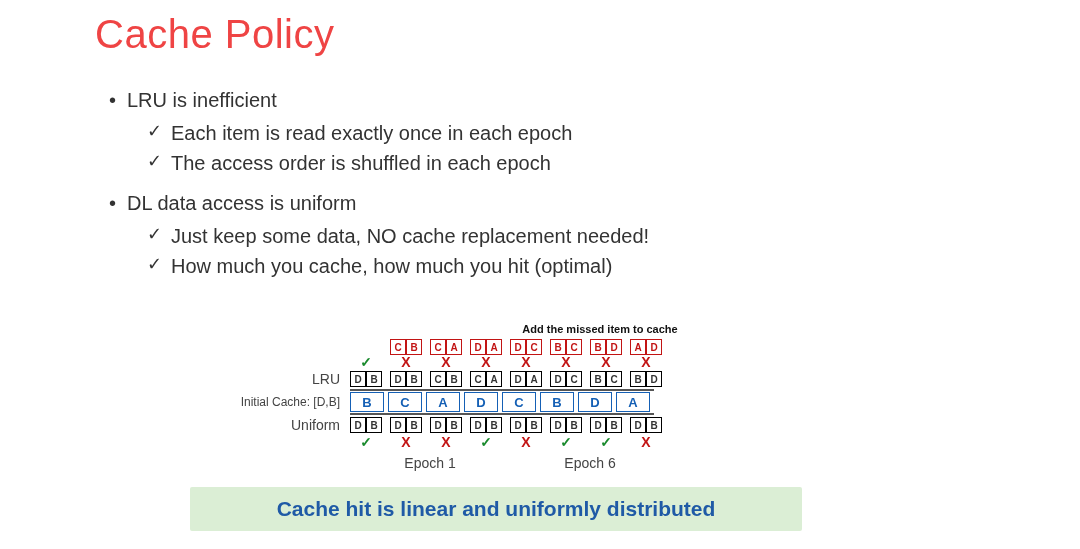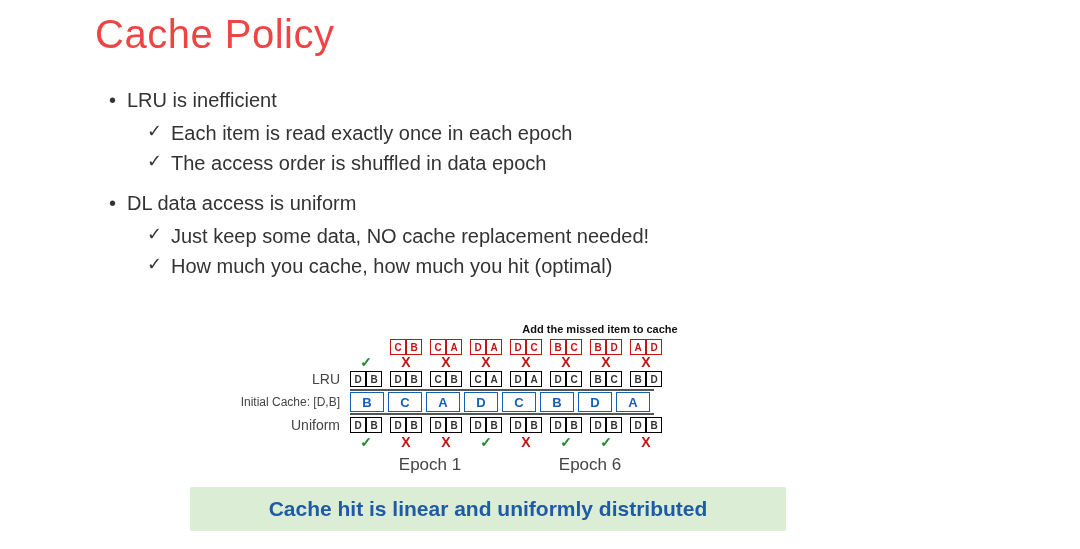"The access order is shuffled" li { text: data -> each }
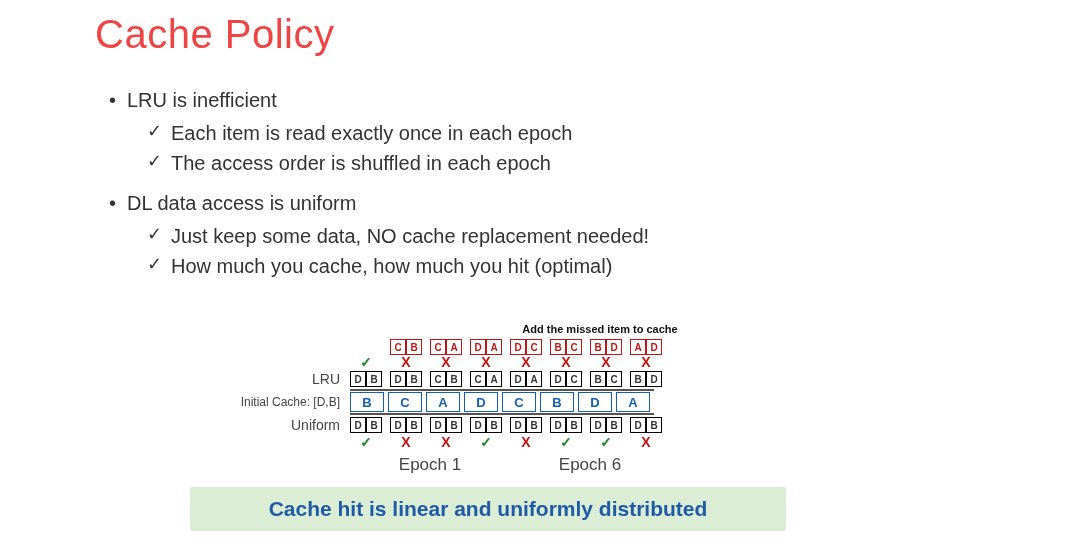"Epoch 1" .epoch { font-size: 17px -> 14px }
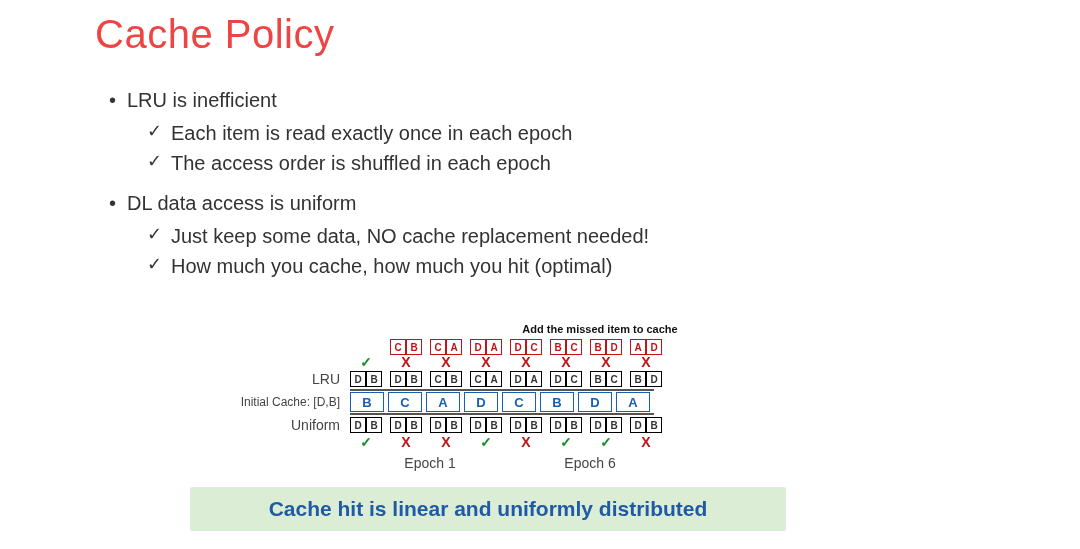"Cache hit is linear and" .banner { padding: 10px 0 -> 10px 8px }
